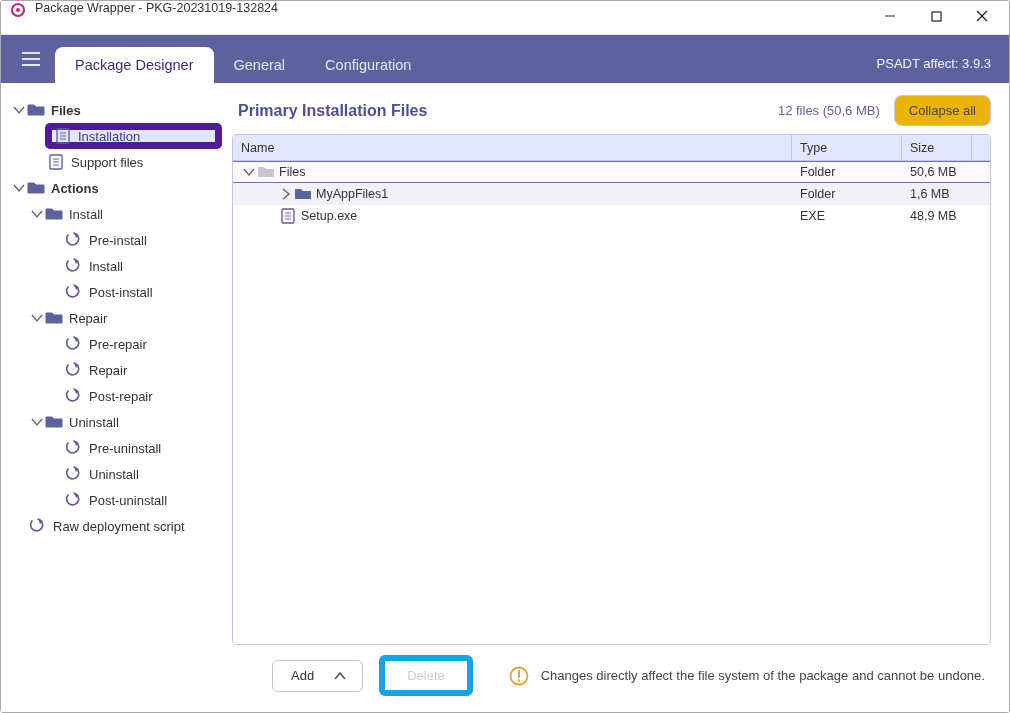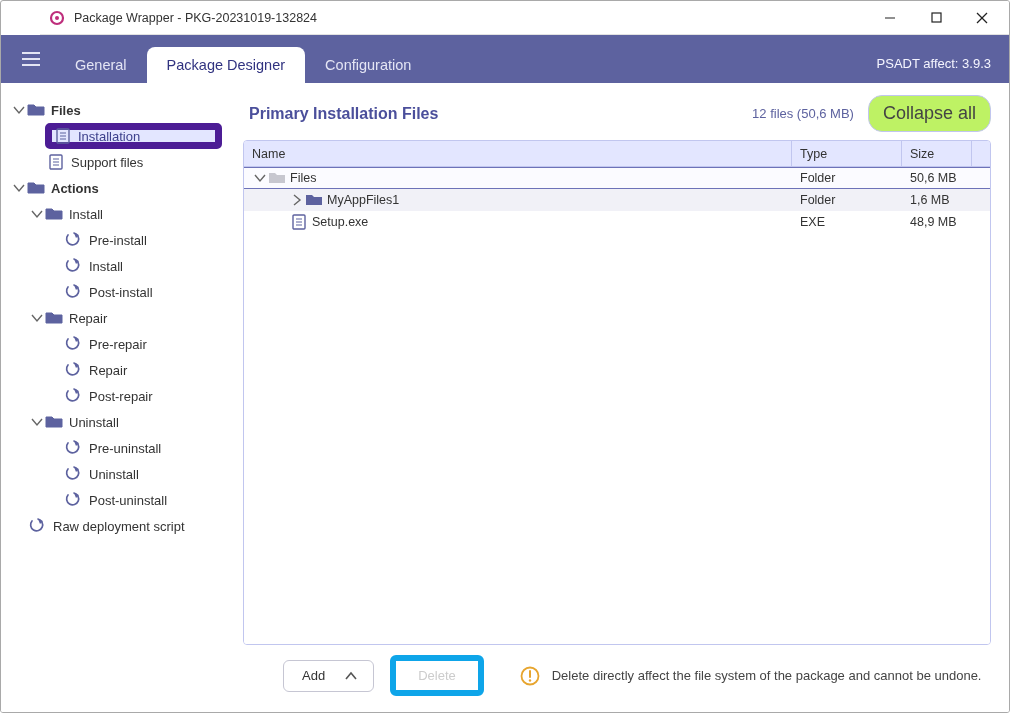"Package Wrapper - PKG-20231019-132824" .titlebar { align-items: center -> flex-start; margin-left: 39px -> none }
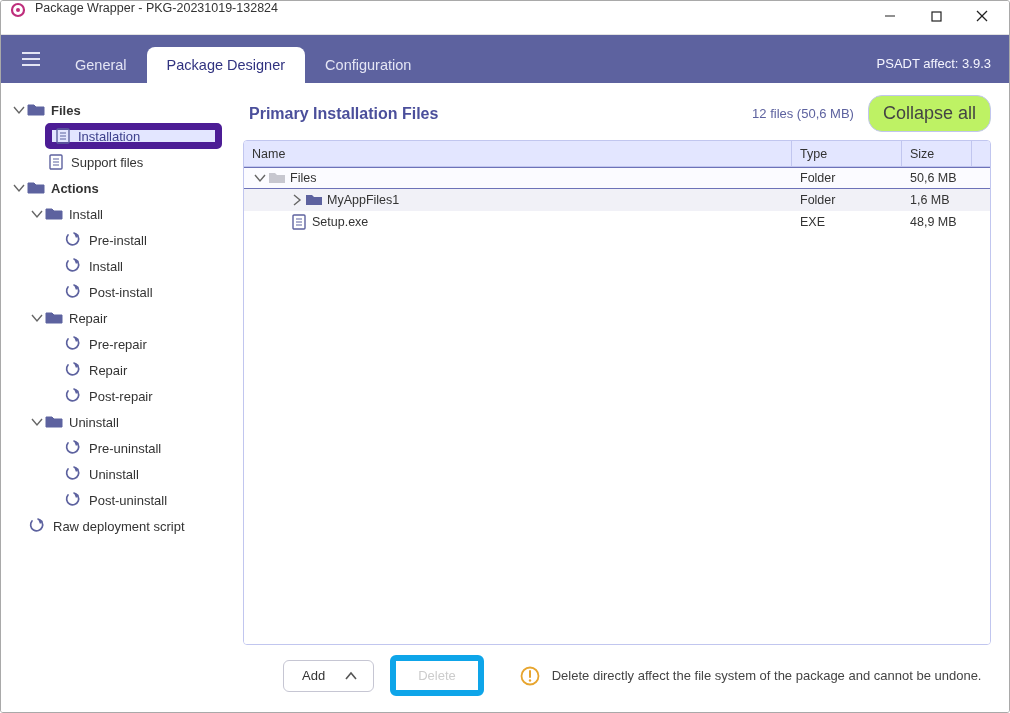"General" div.tab { order: before "Package Designer" -> after "Package Designer" }
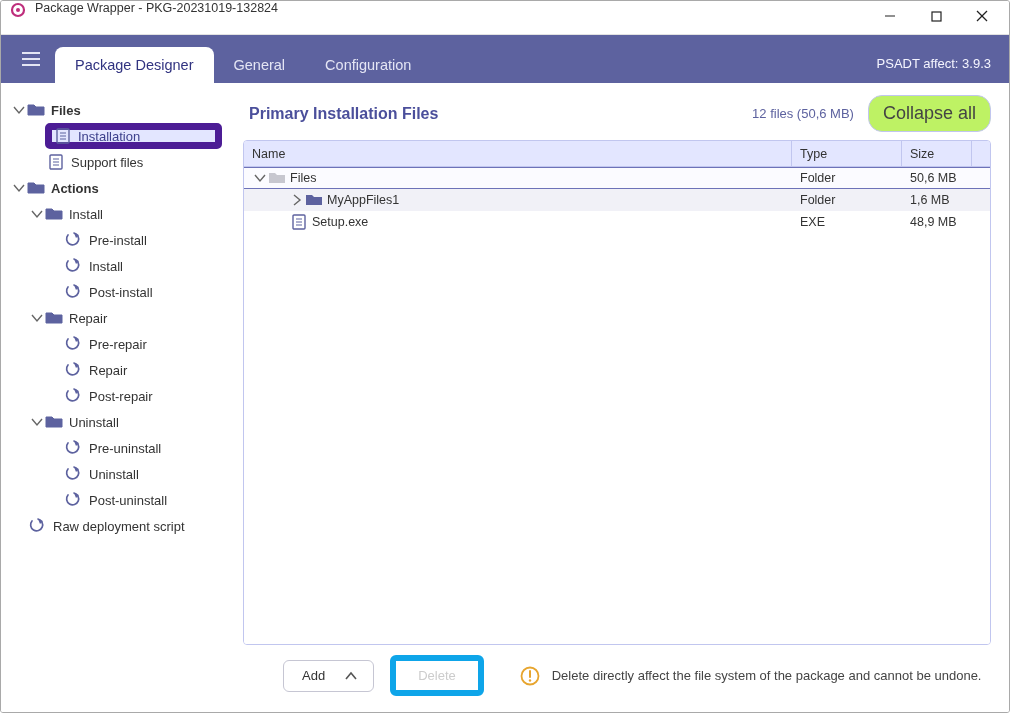"Files" .body { gap: 11px -> none }
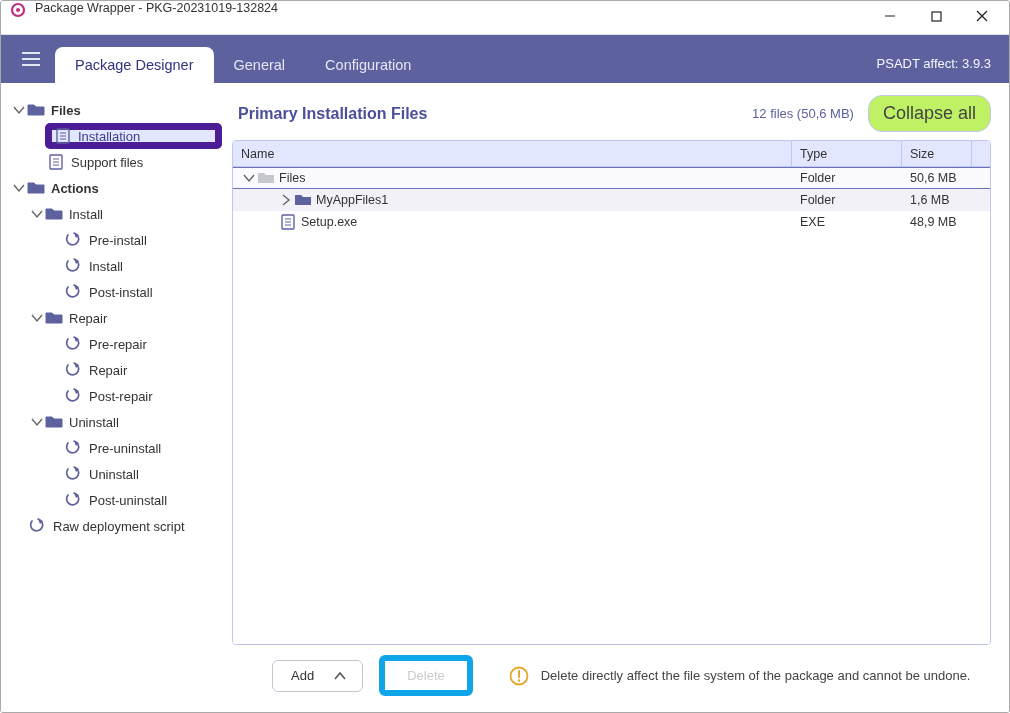"Collapse all" .collapse-btn { background: #bef264 -> #eab308; border-radius: 14px -> 8px; font-size: 18px -> 13px }
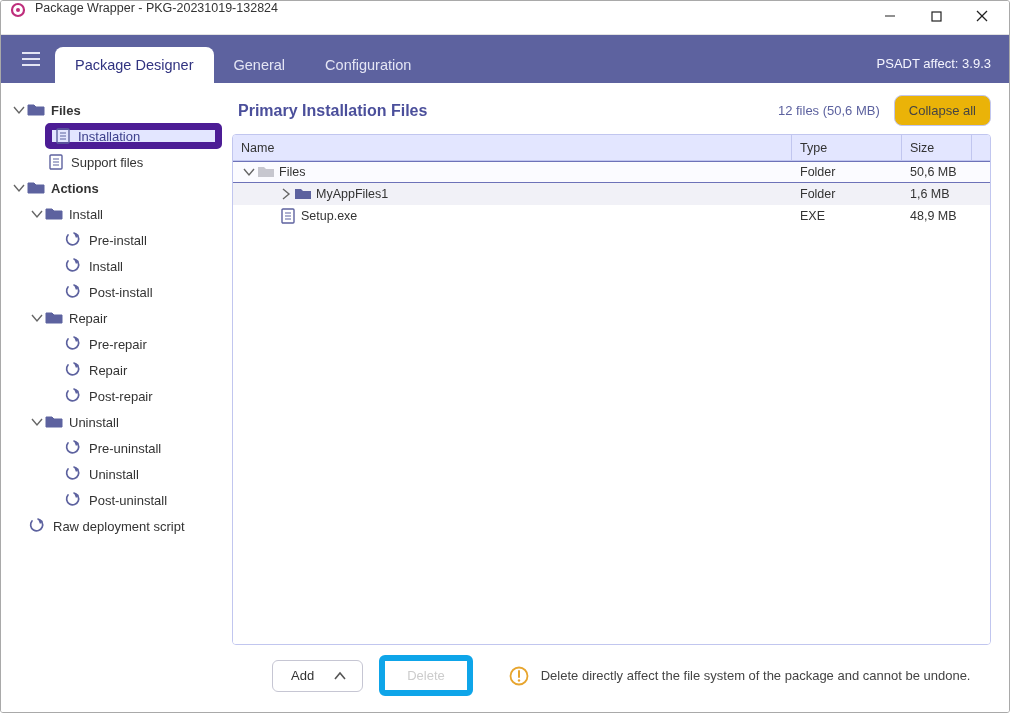"Delete directly affect the file" span { text: Delete -> Changes }
